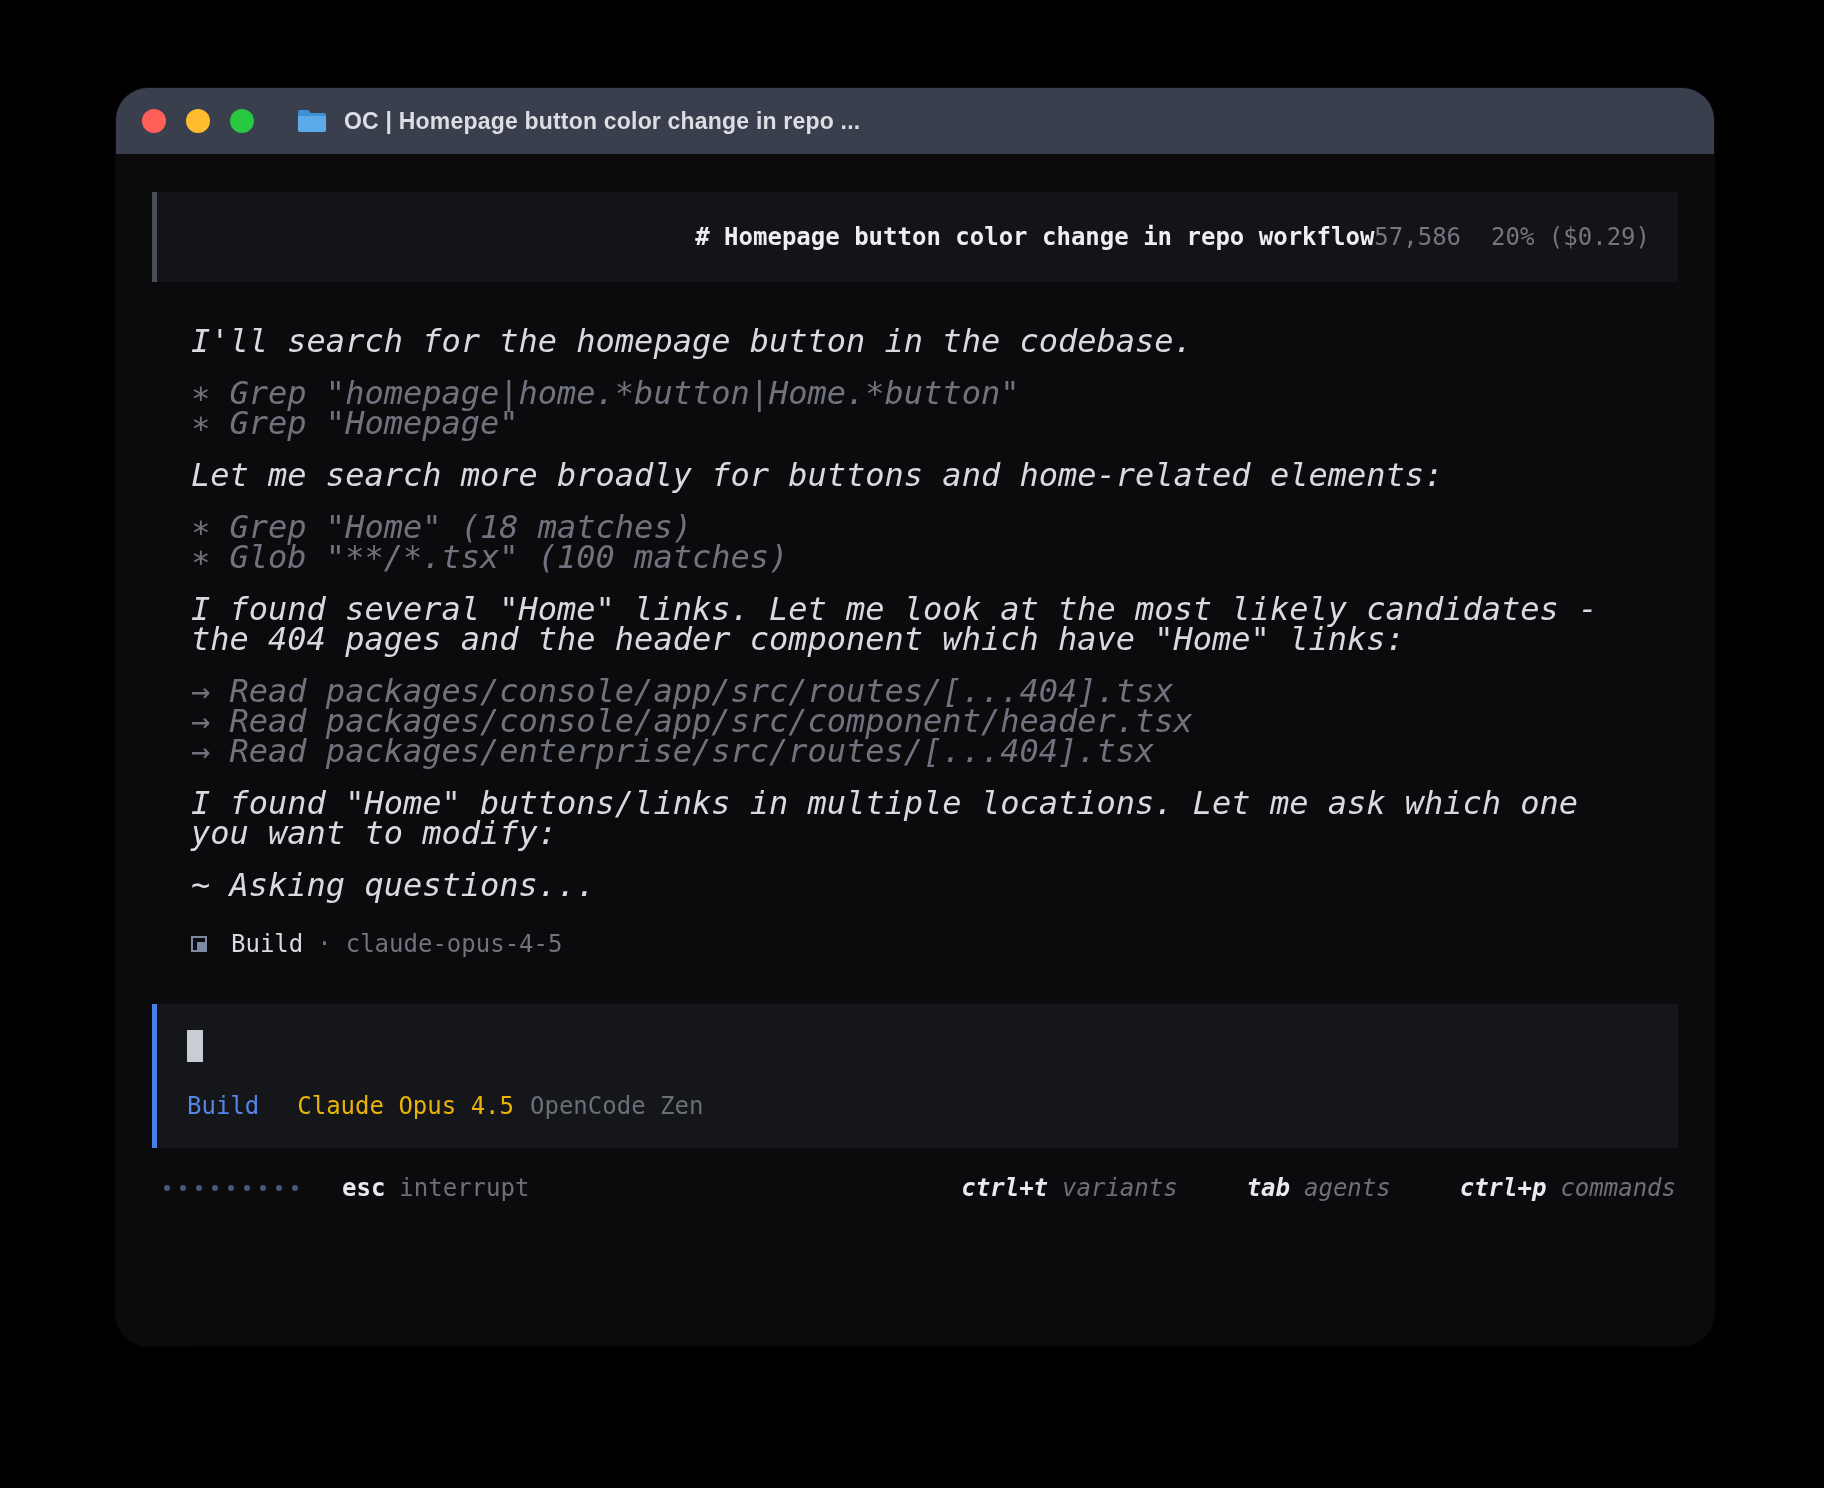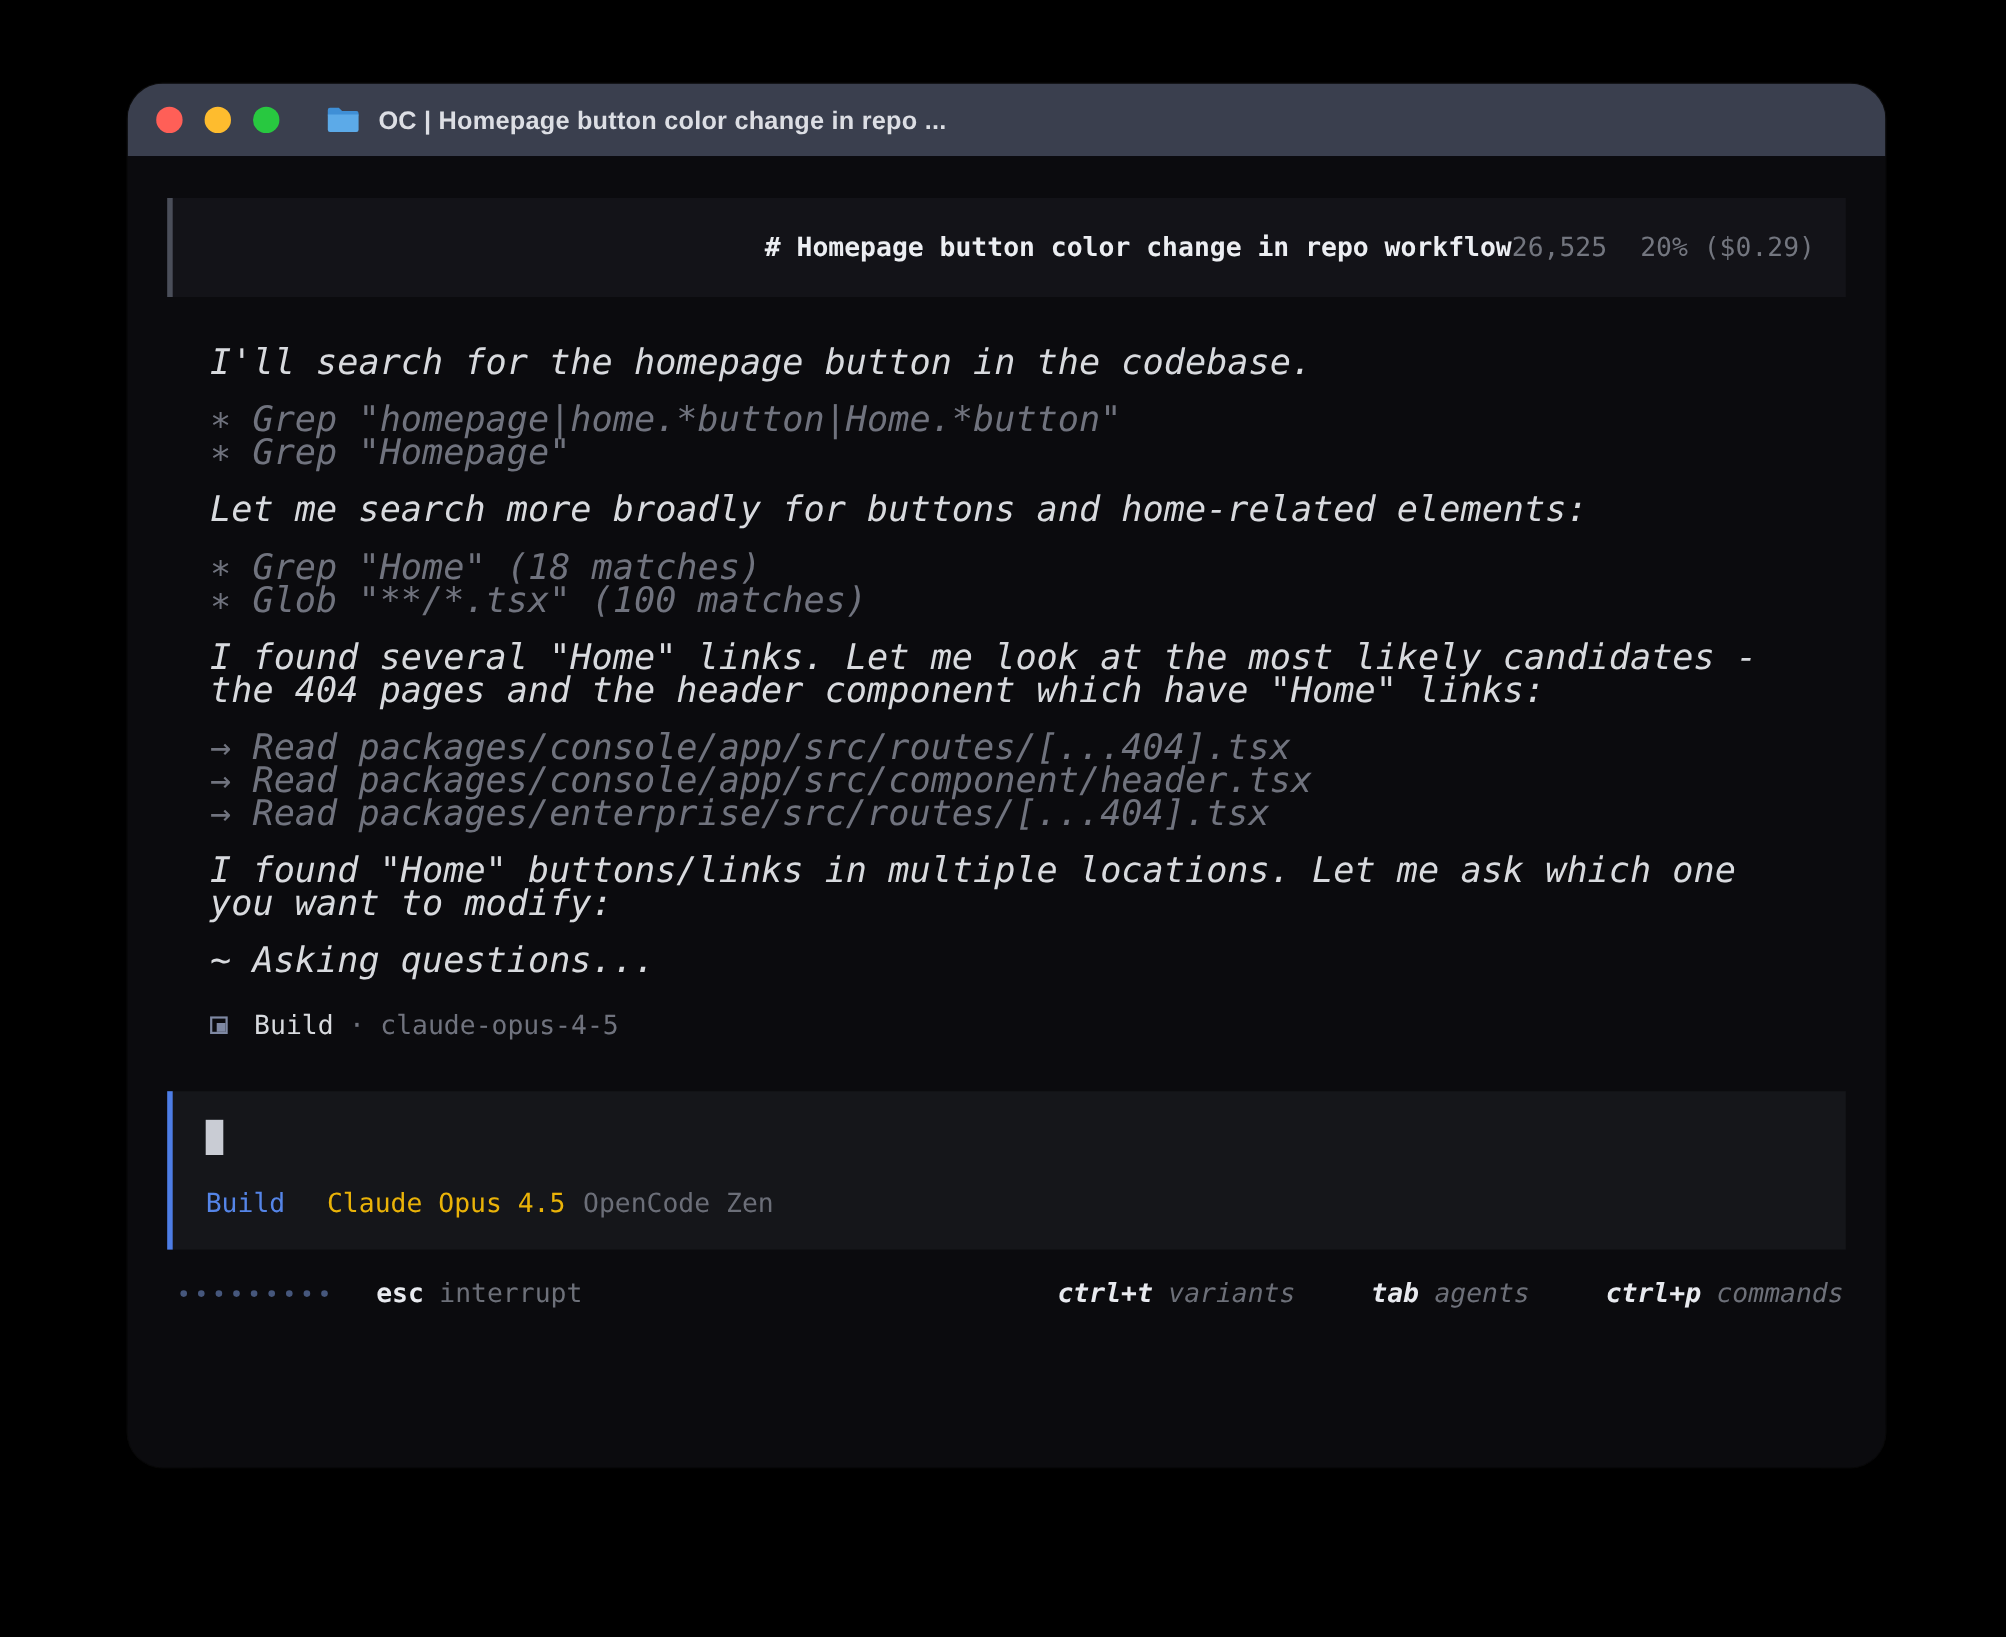"OC | Homepage button color" .window { top: 76px -> 88px }
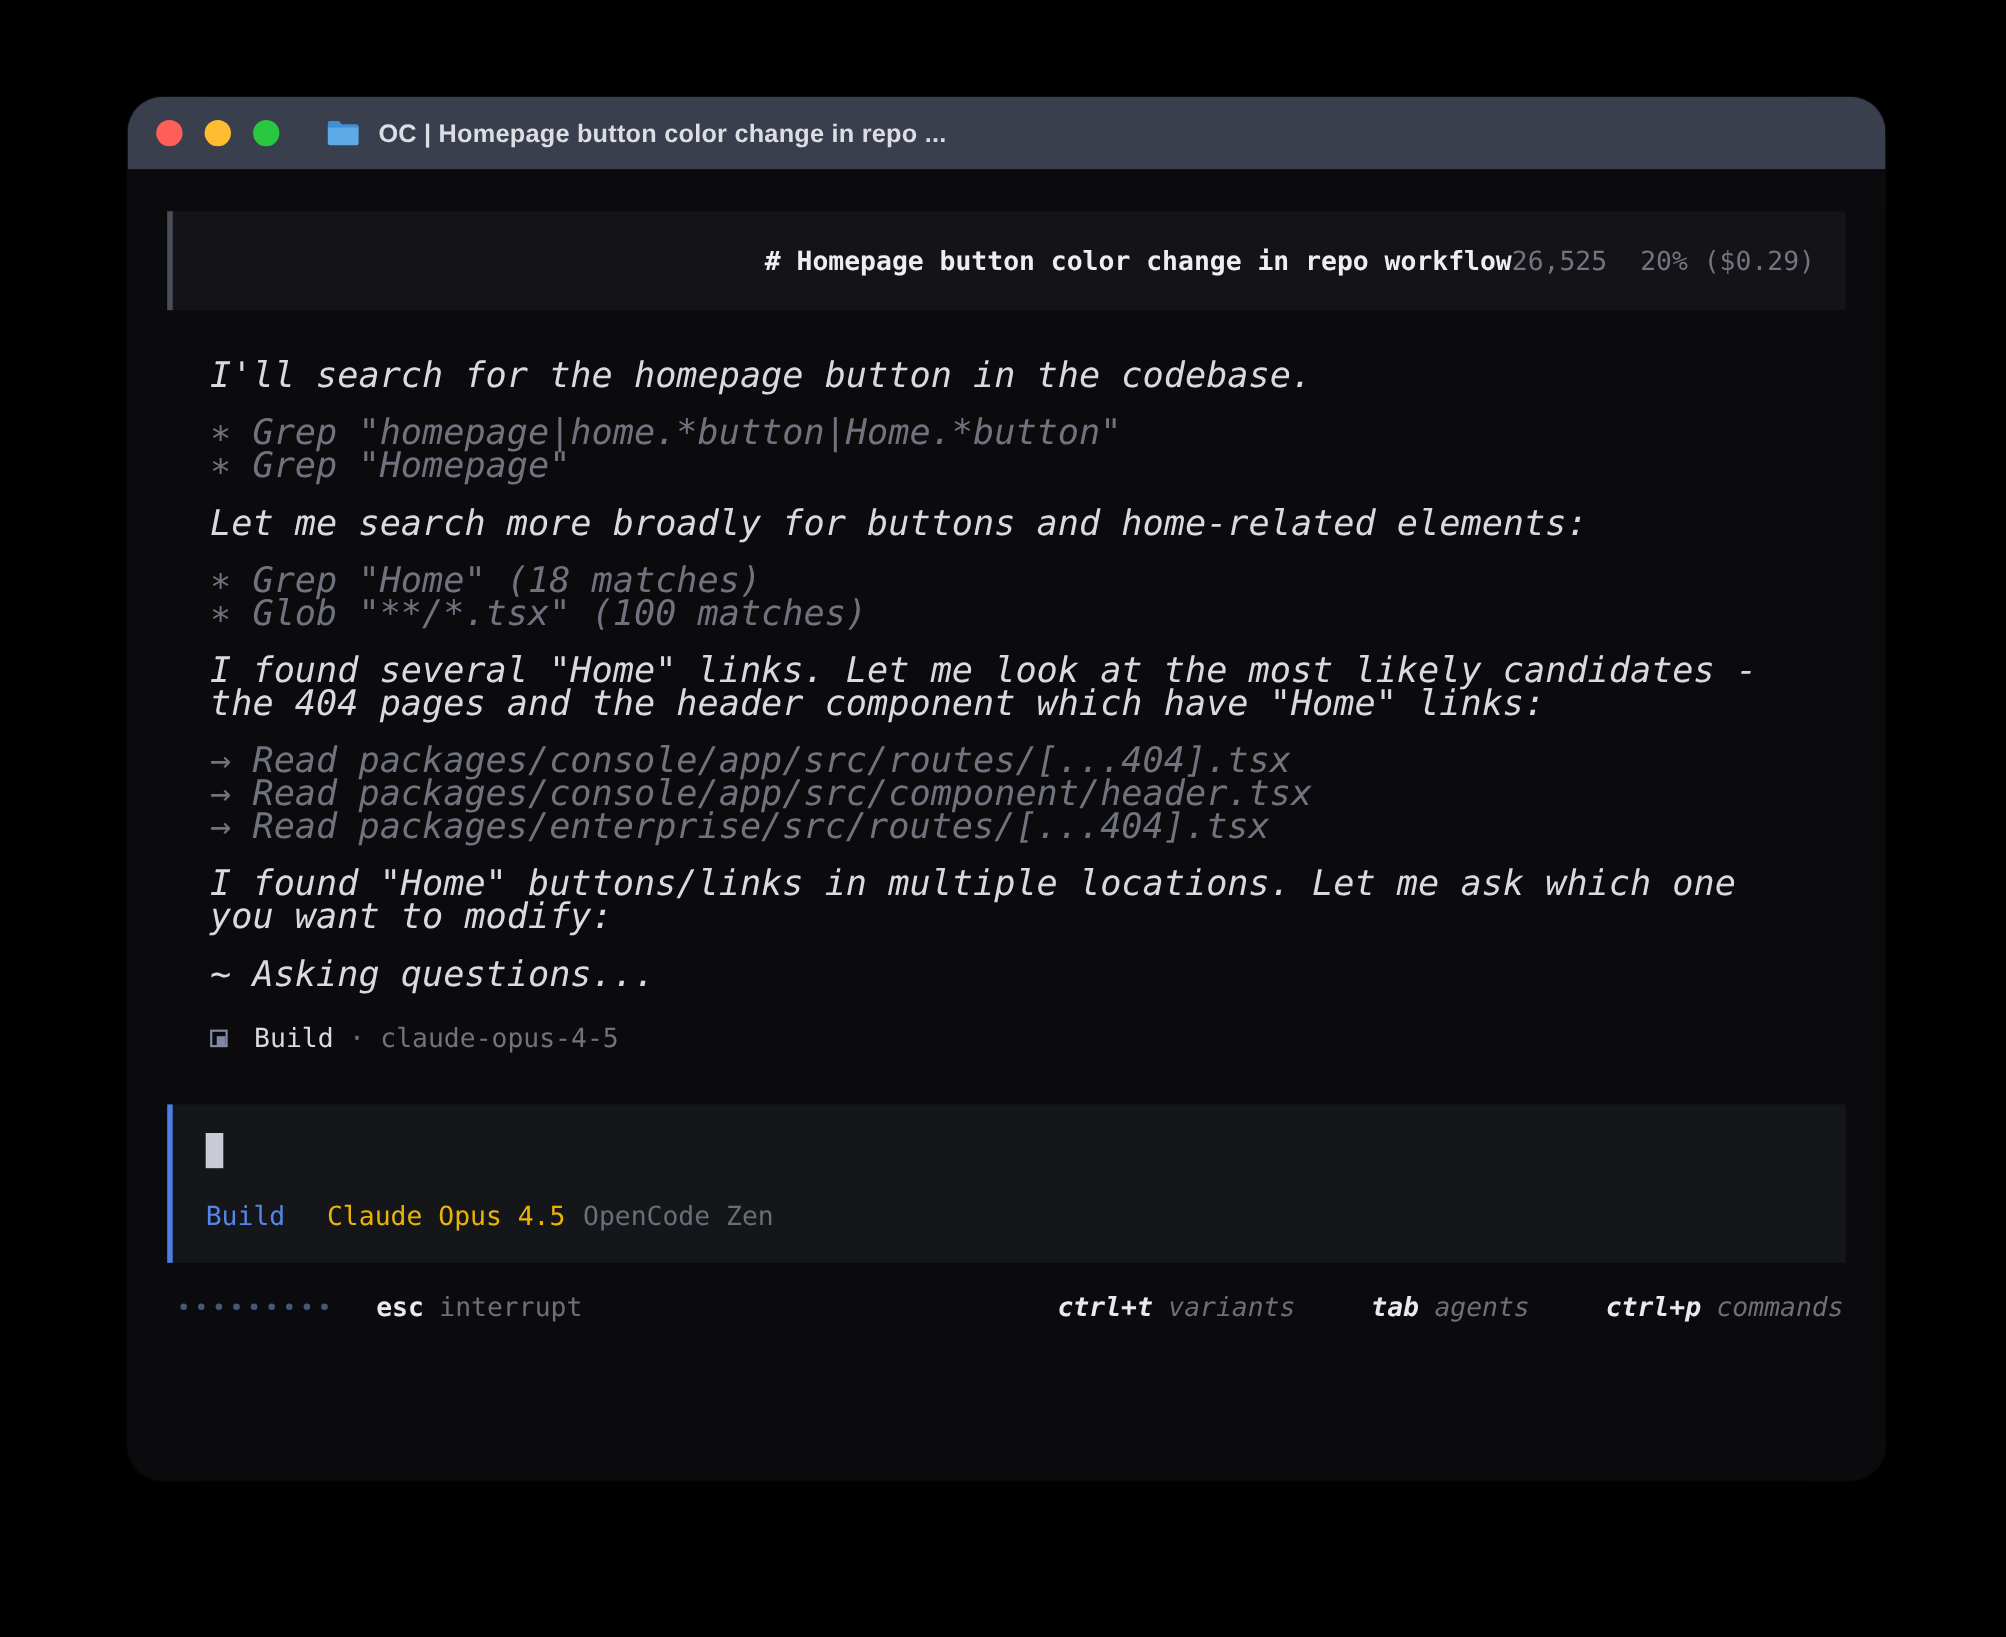"26,525" span { text: 26,525 -> 57,586 }
